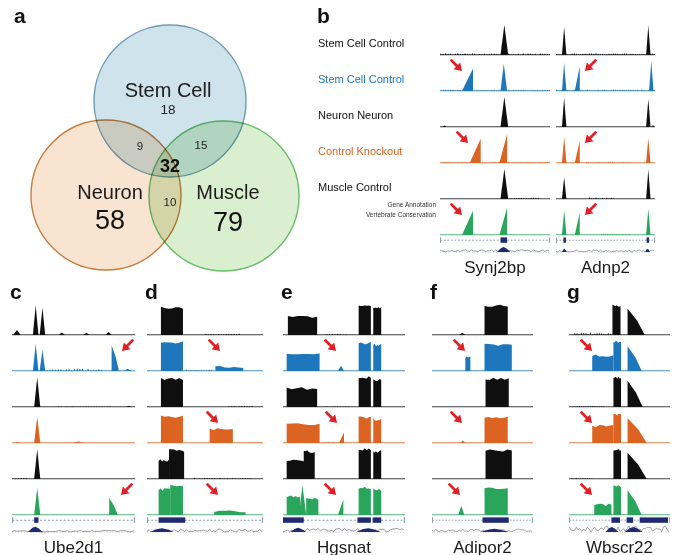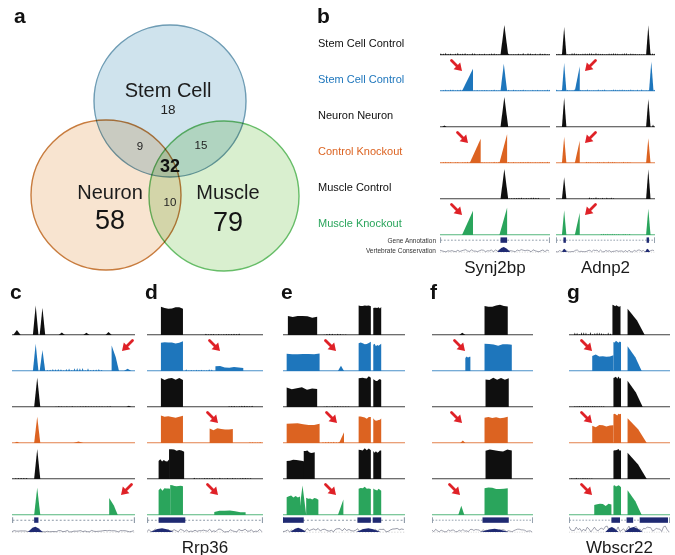"Muscle Knockout" div.b-label { html: <div> <span>Muscle Knockout</span> </div> -> none }
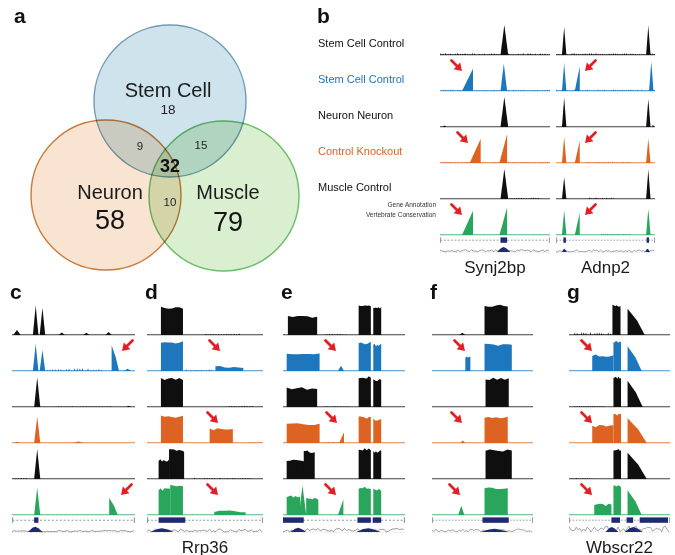"Ube2d1" div.gene-label { html: none -> <div>Ube2d1</div> }
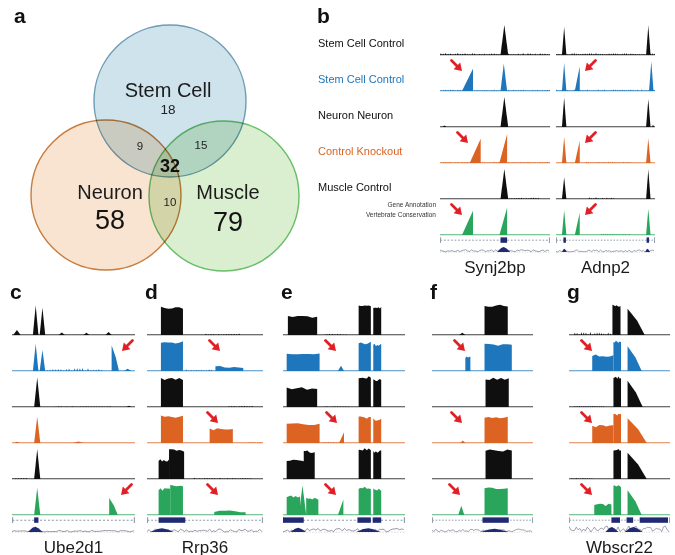"Rrp36" div.gene-label { html: <div>Rrp36</div> -> none }
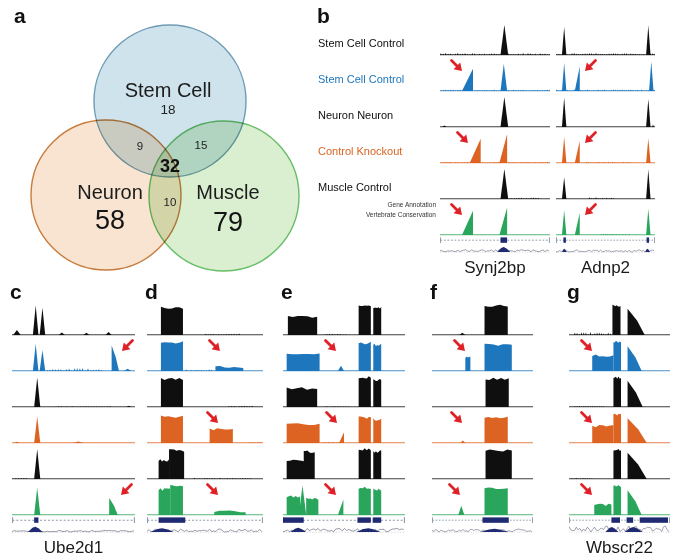"Hgsnat" div.gene-label { html: none -> <div>Hgsnat</div> }
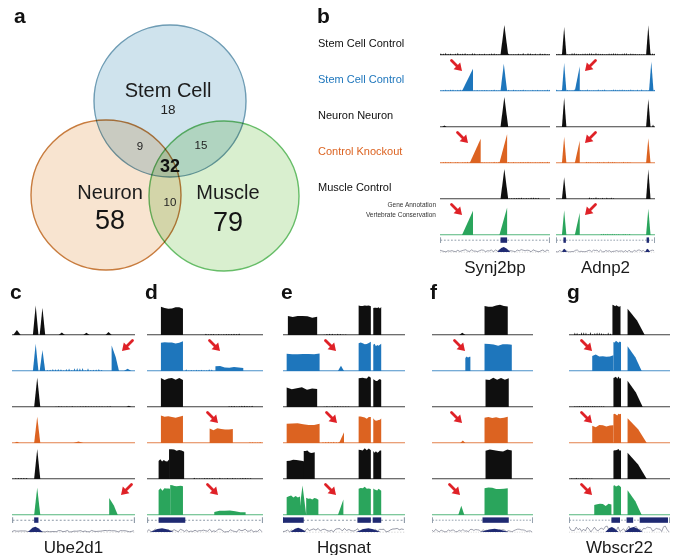"Adipor2" div.gene-label { html: none -> <div>Adipor2</div> }
